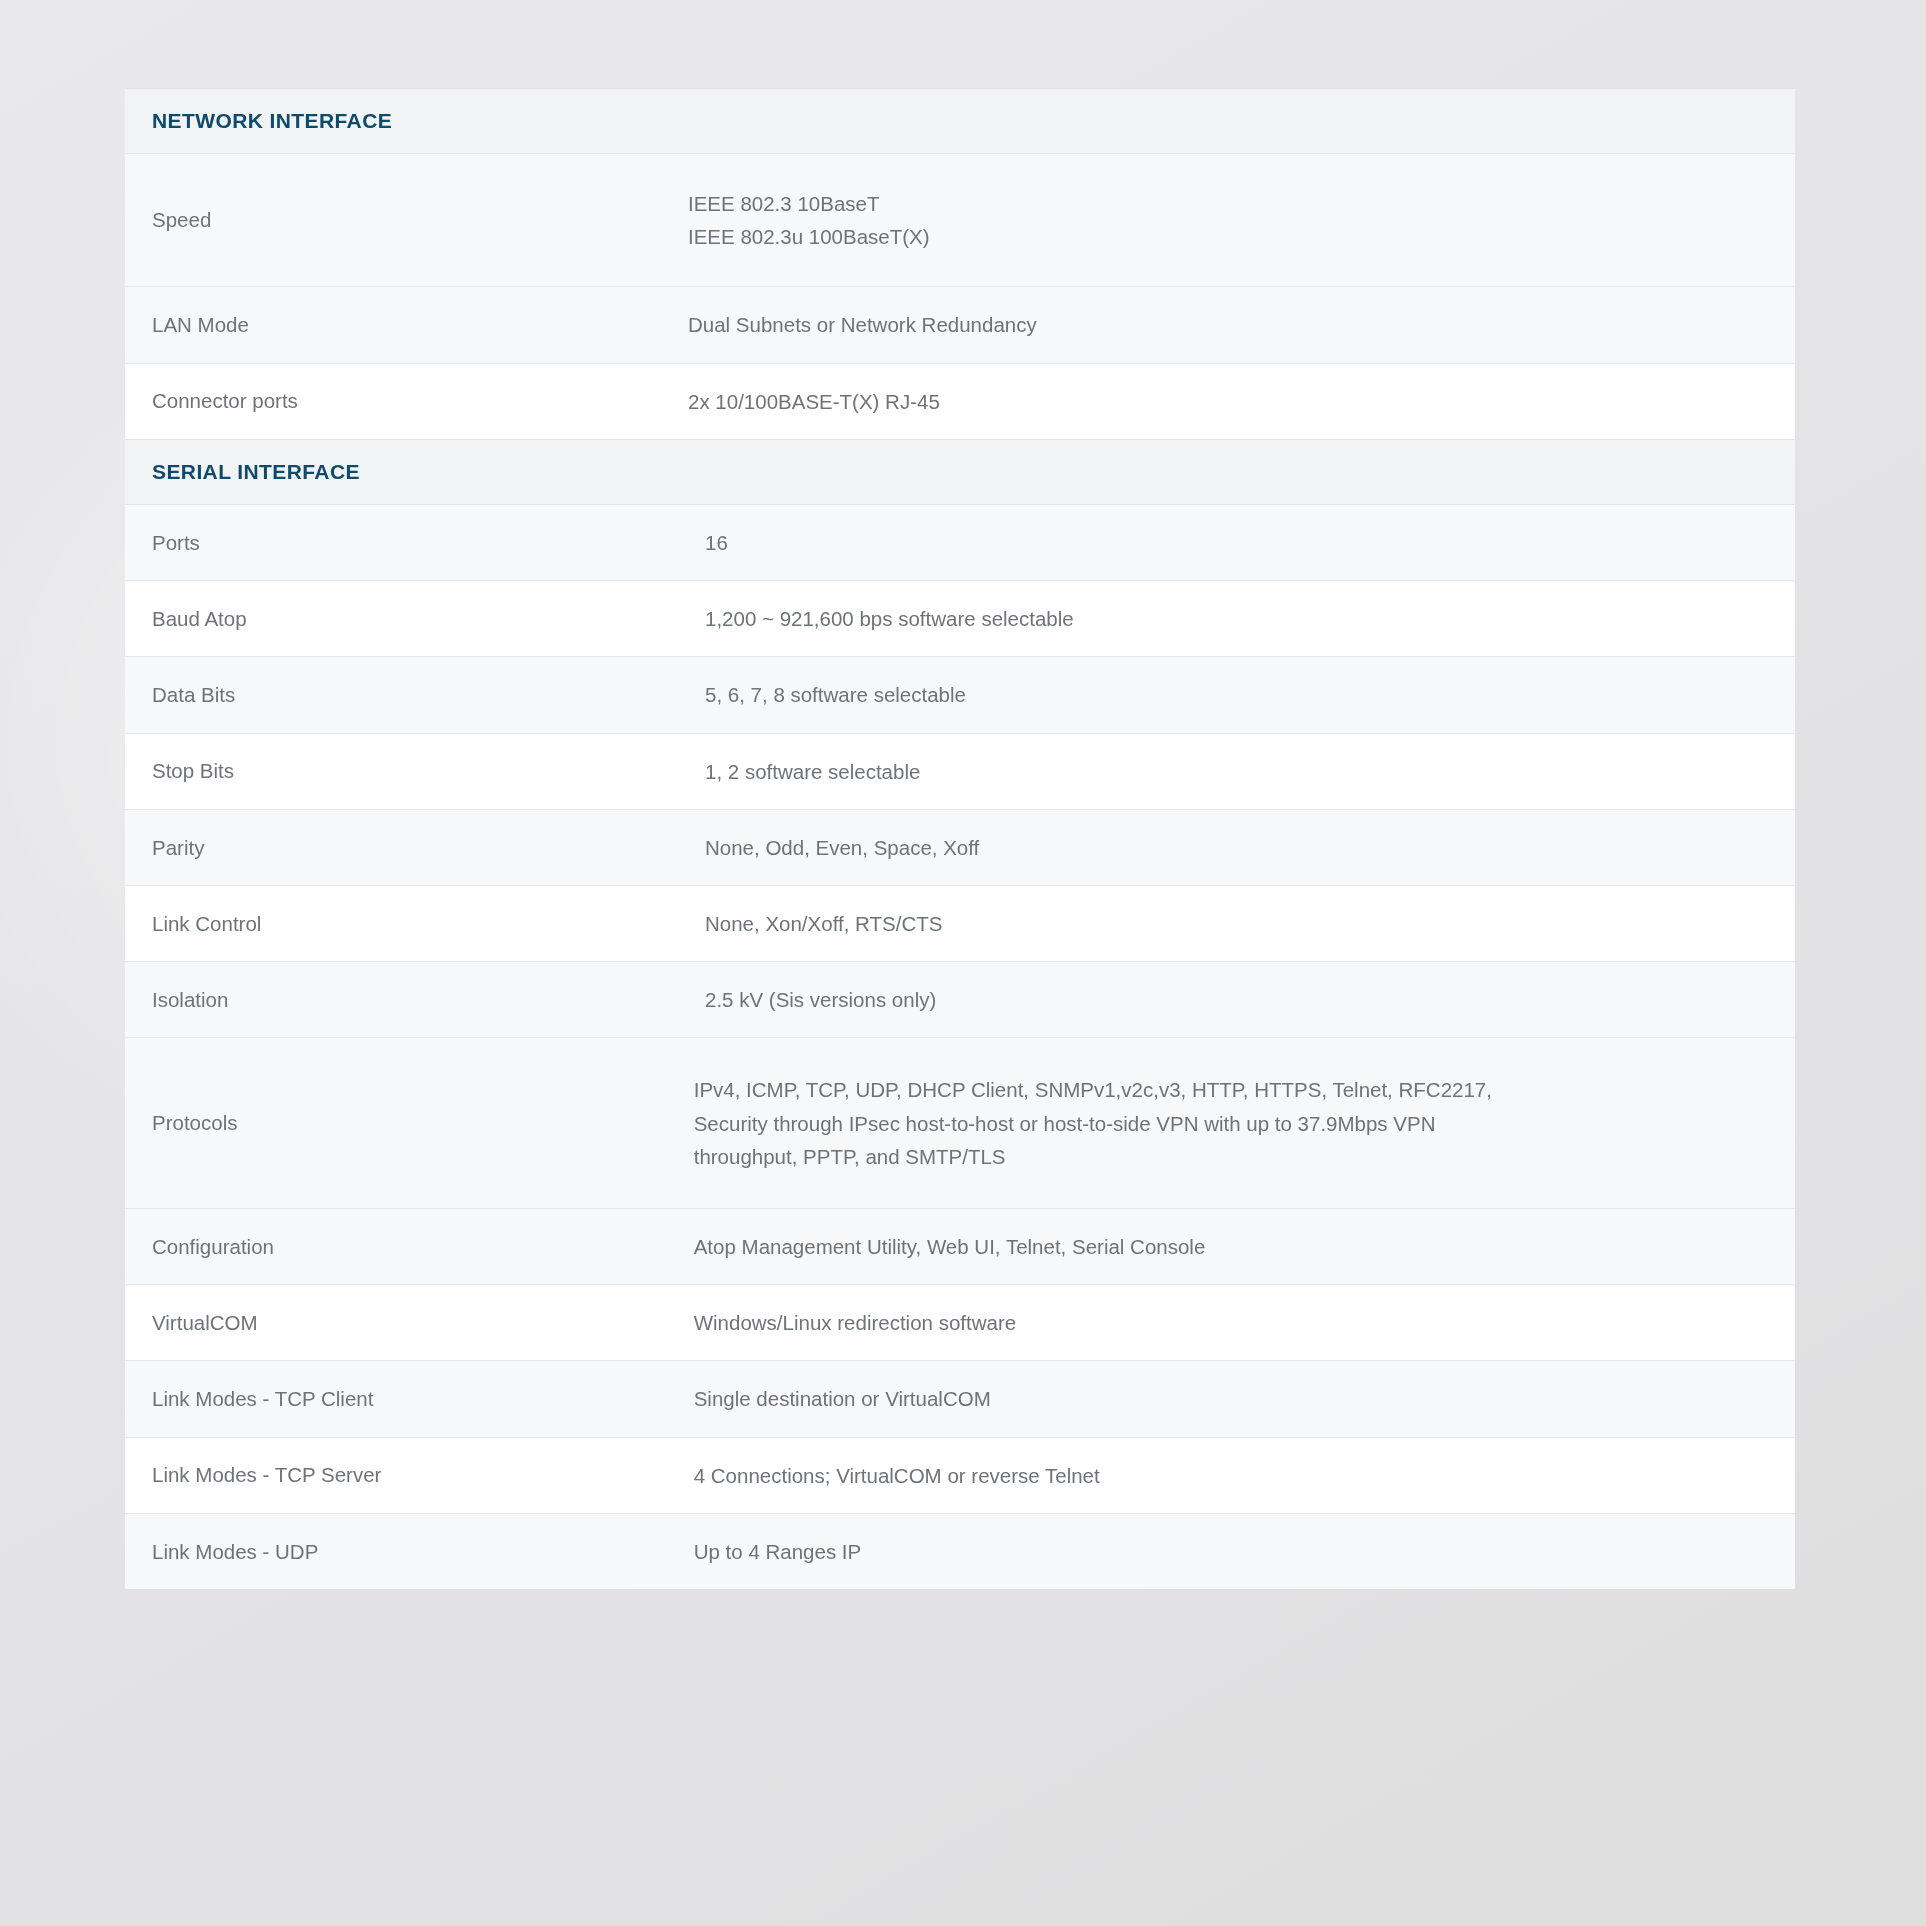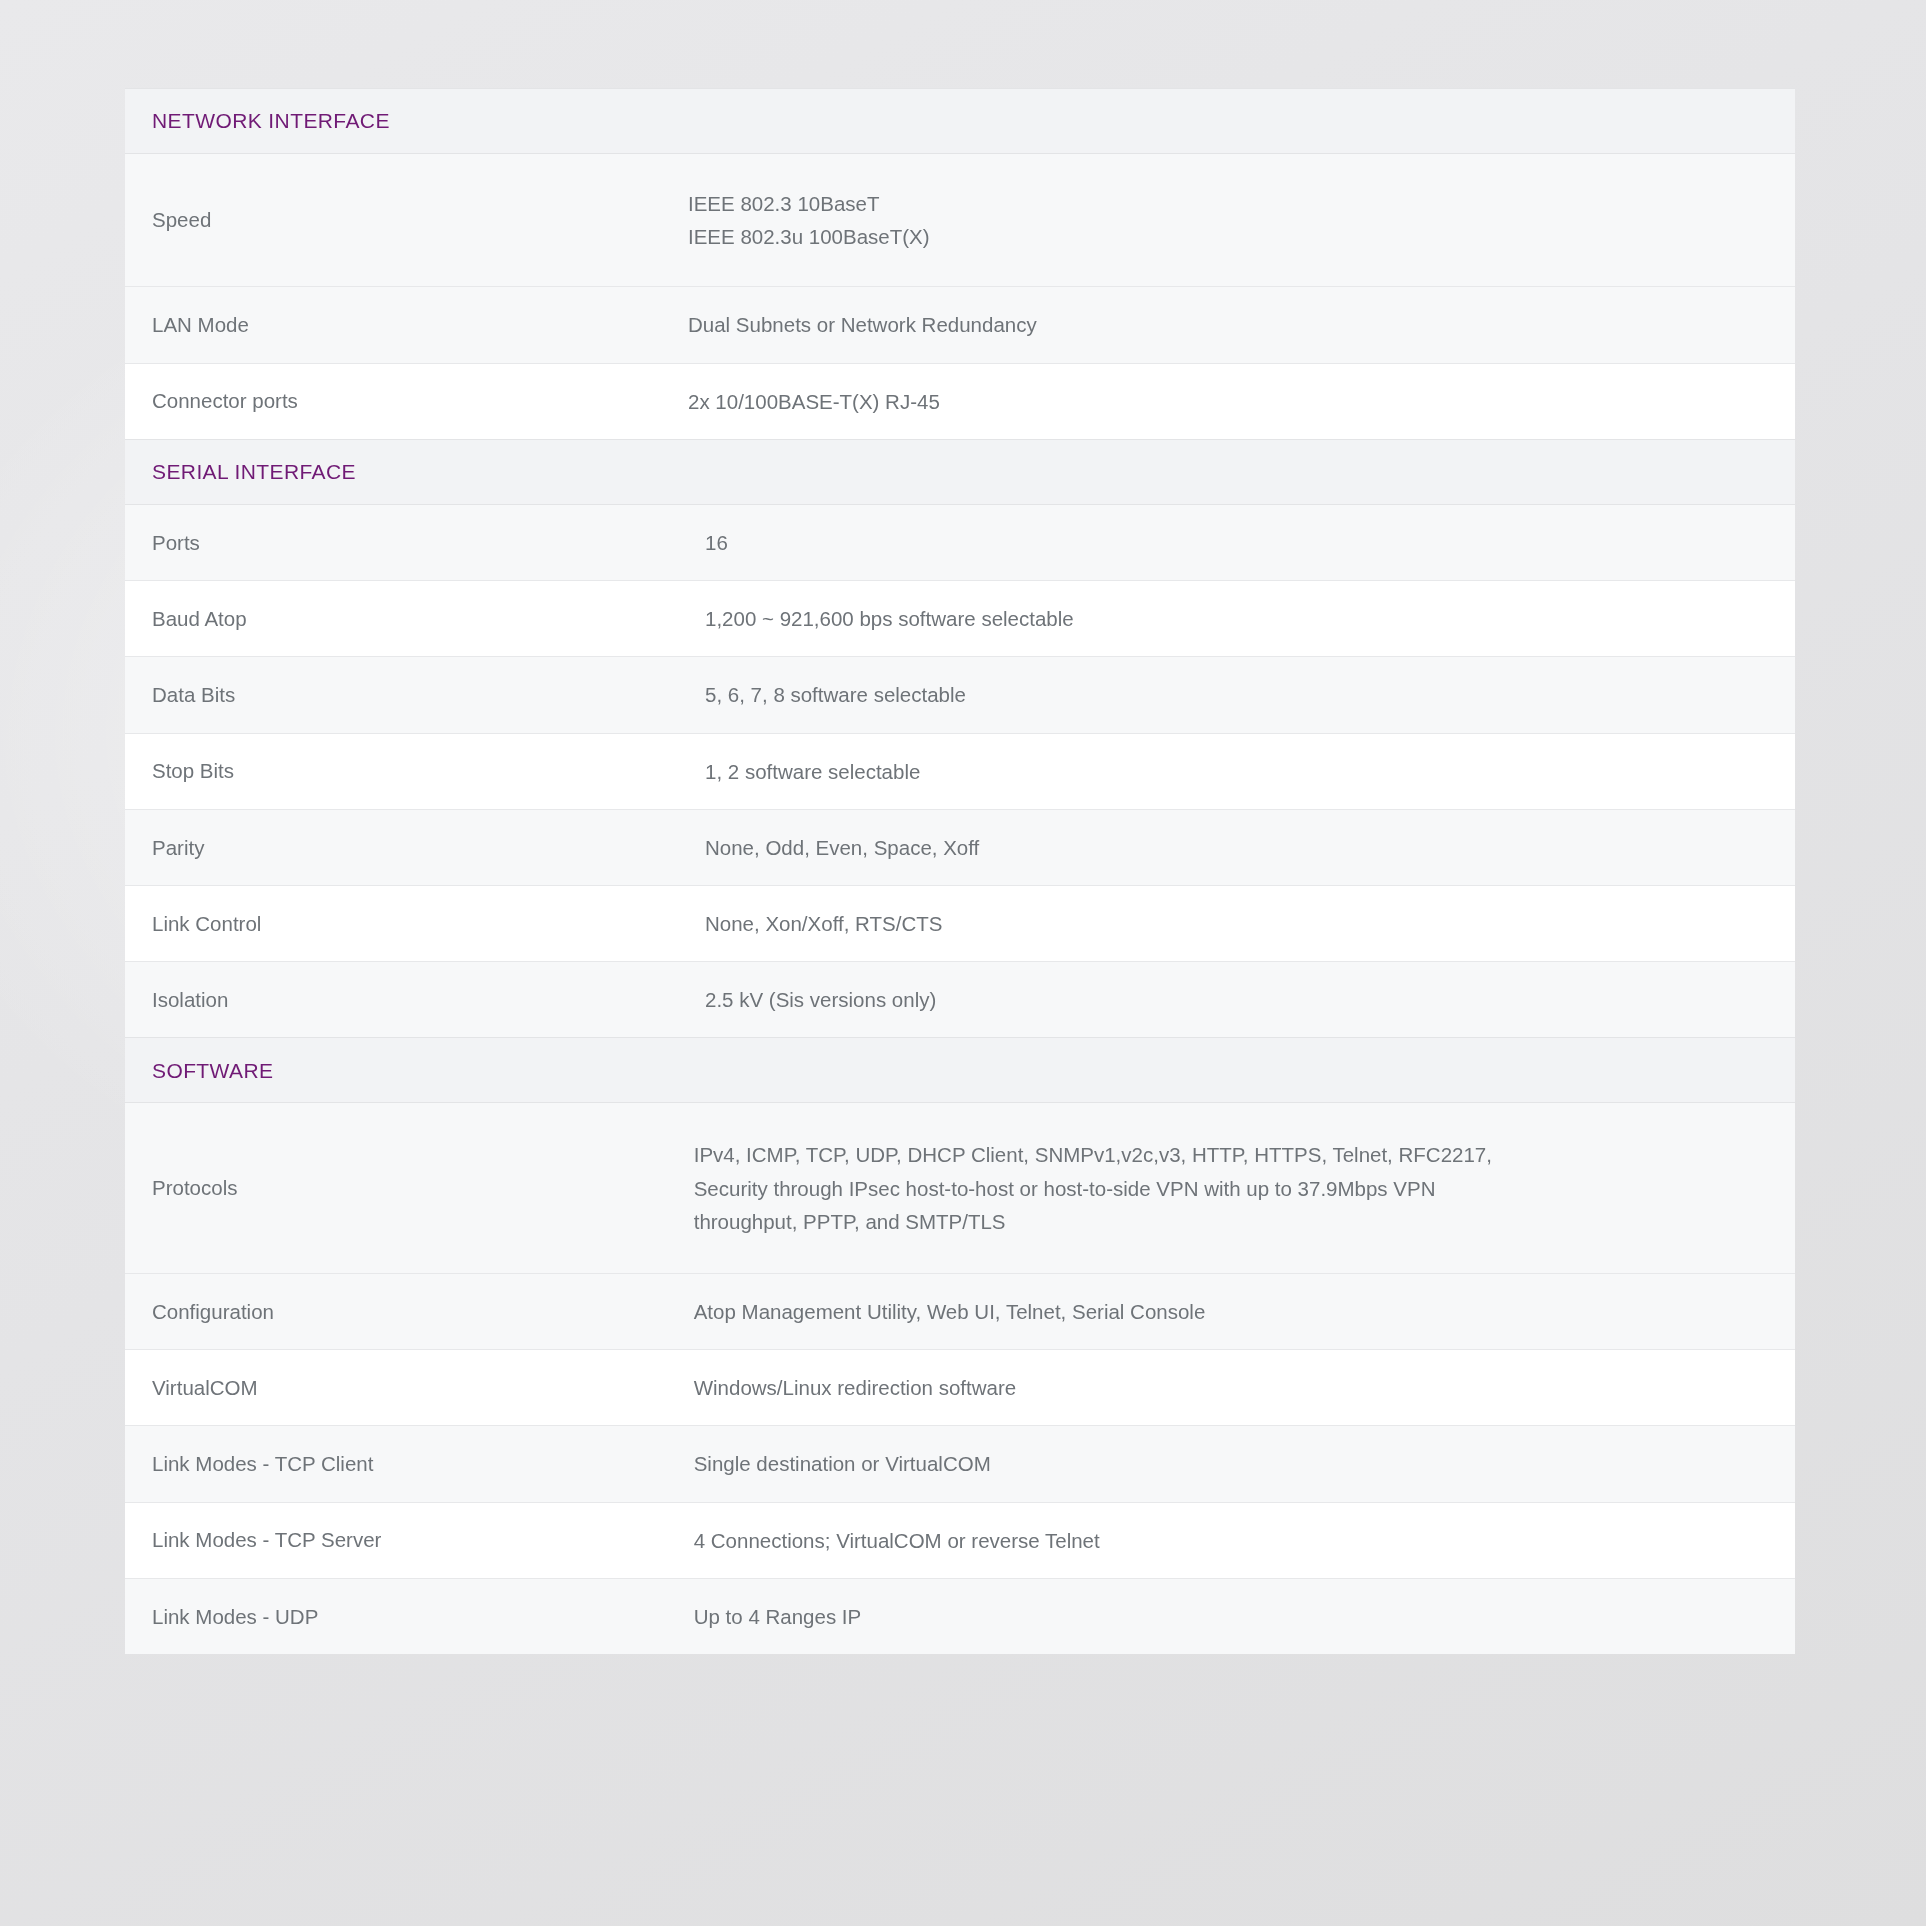"NETWORK INTERFACE" tr.section-row .section-title { color: #701a75 -> #0c4a6e; font-weight: normal -> bold }
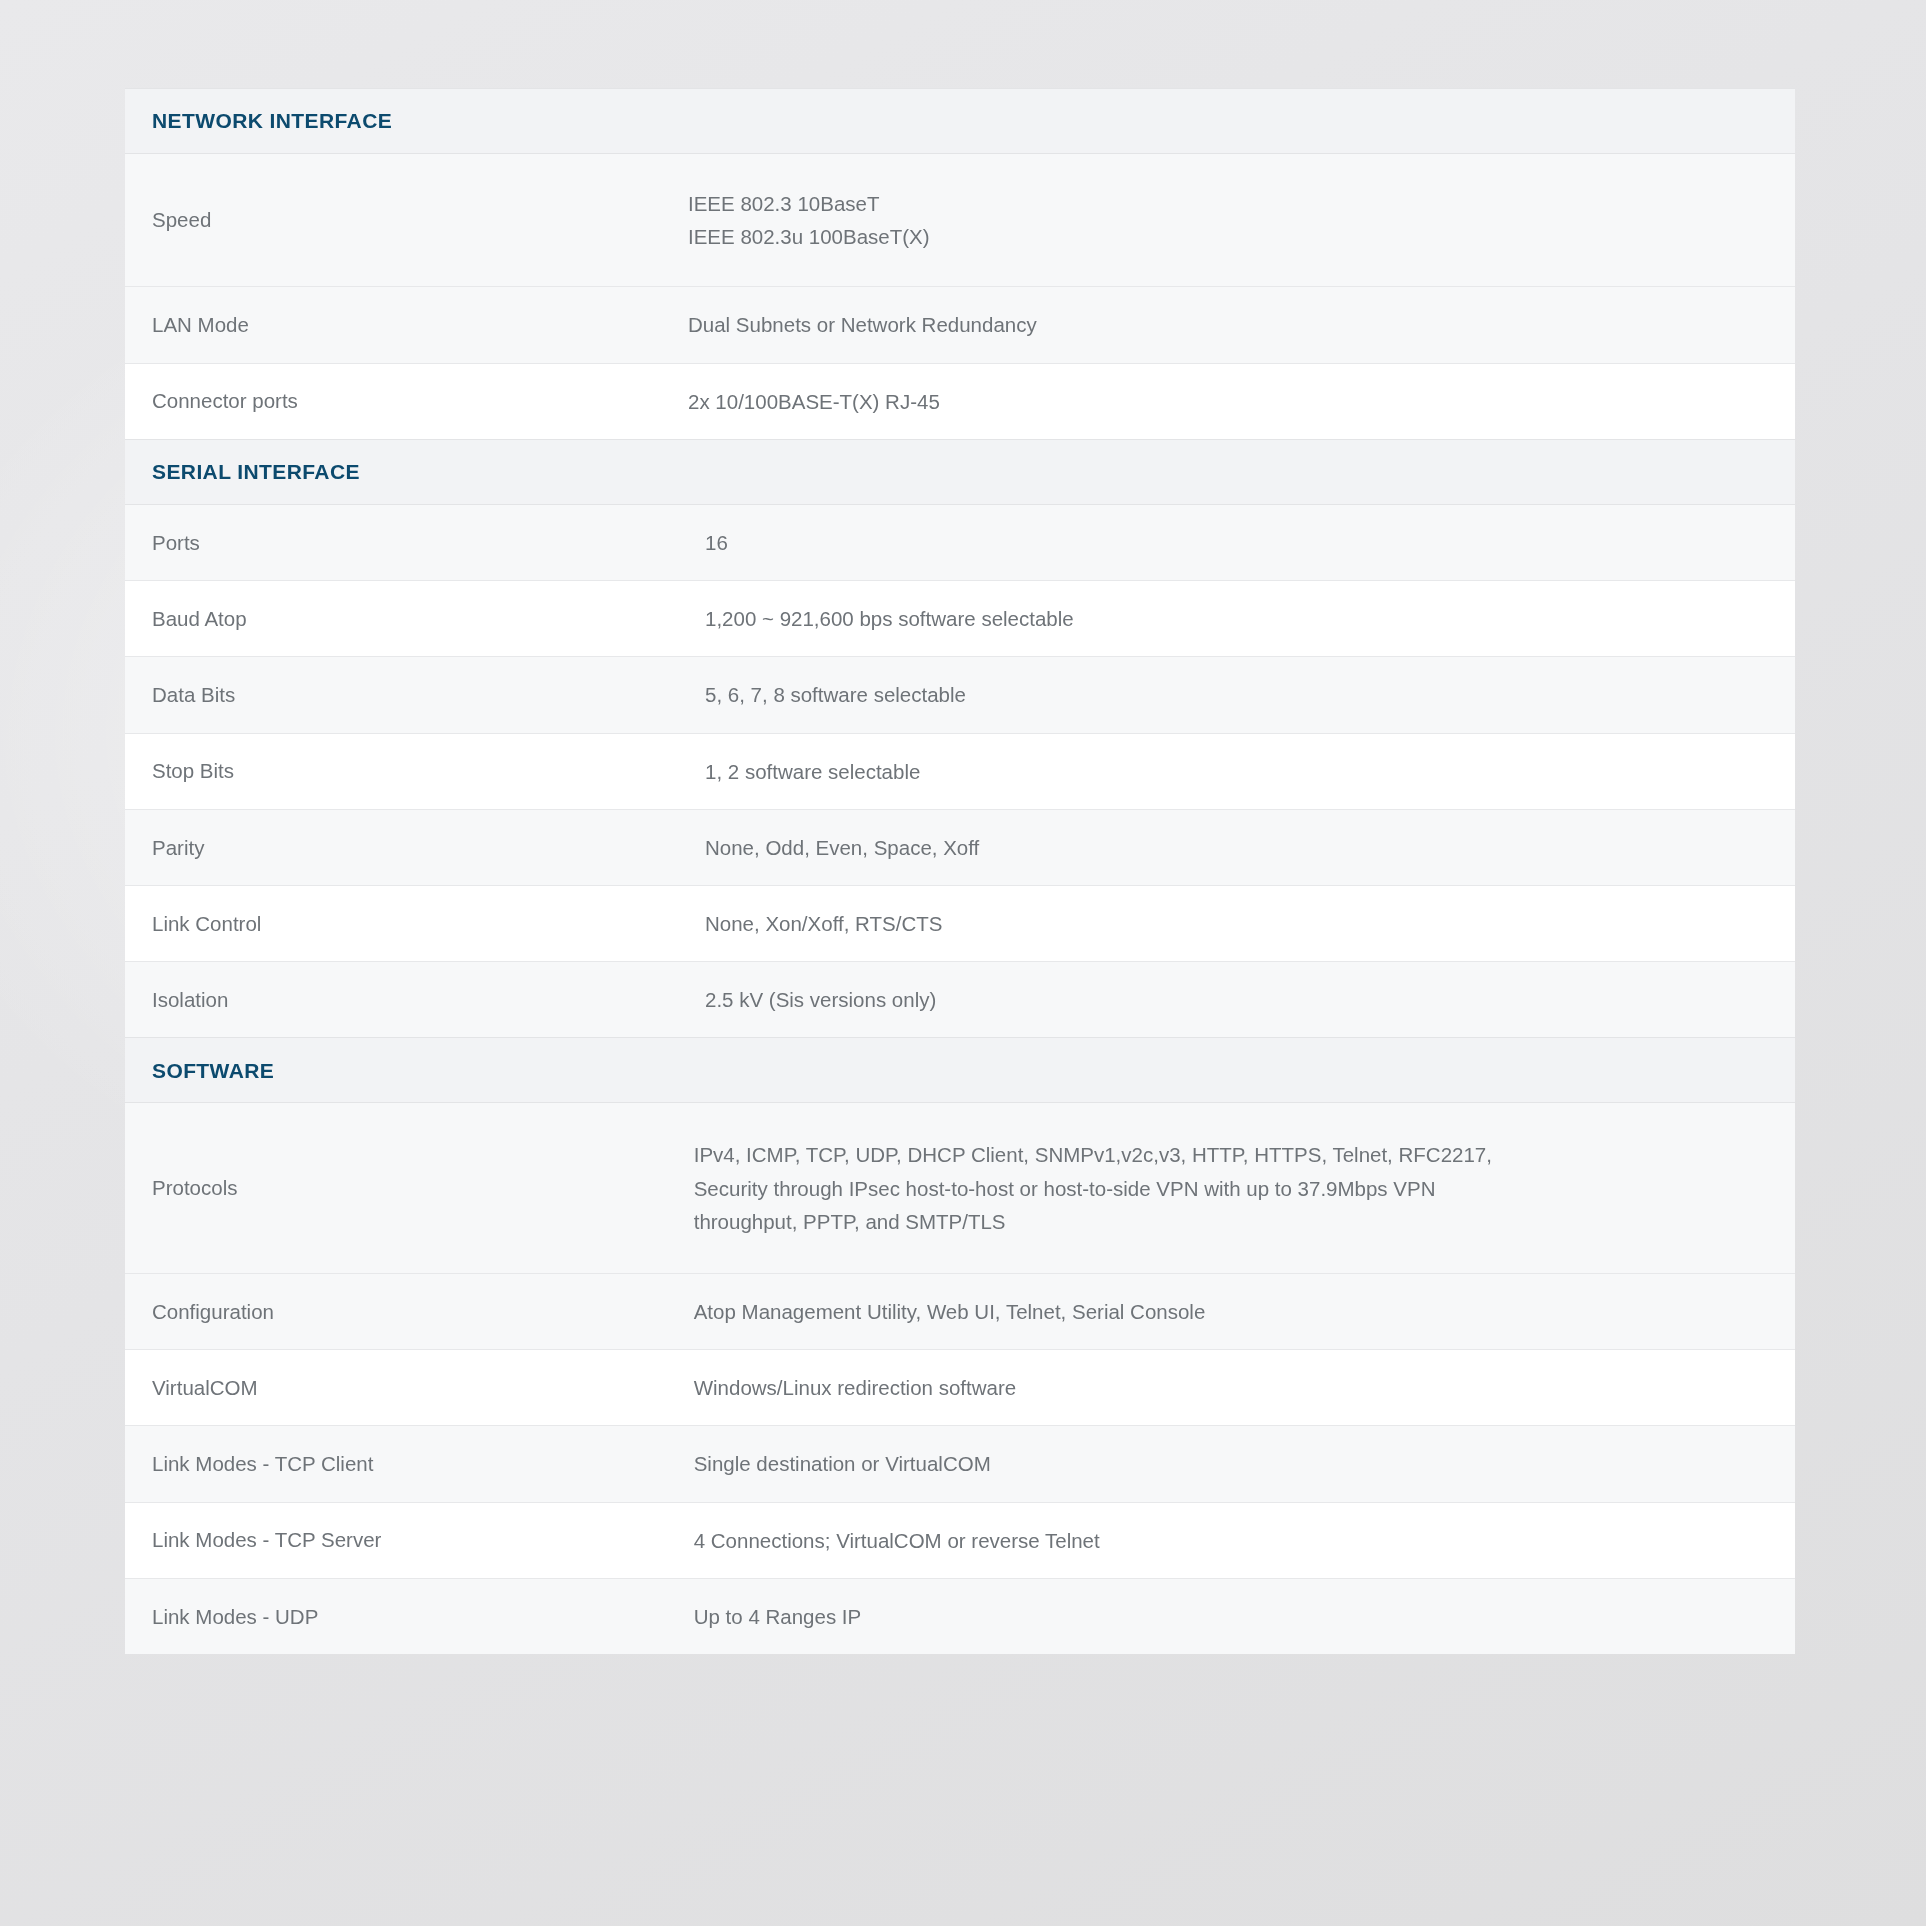"SOFTWARE" tr.section-row { html: <tr> <td> <div>SOFTWARE</div> </td> </tr> -> none }
